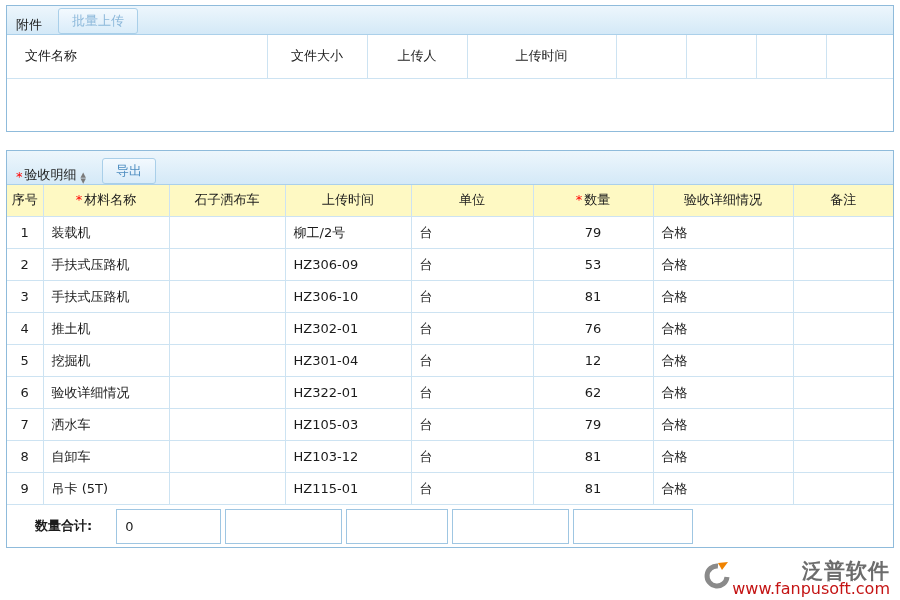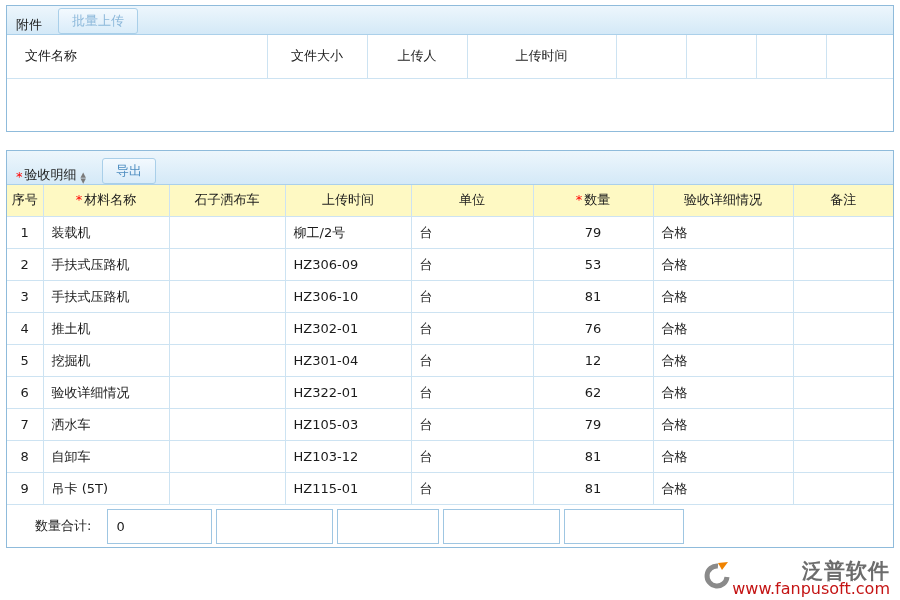"数量合计:" .totals-label { font-weight: none -> bold; margin-right: 16px -> 24px }
